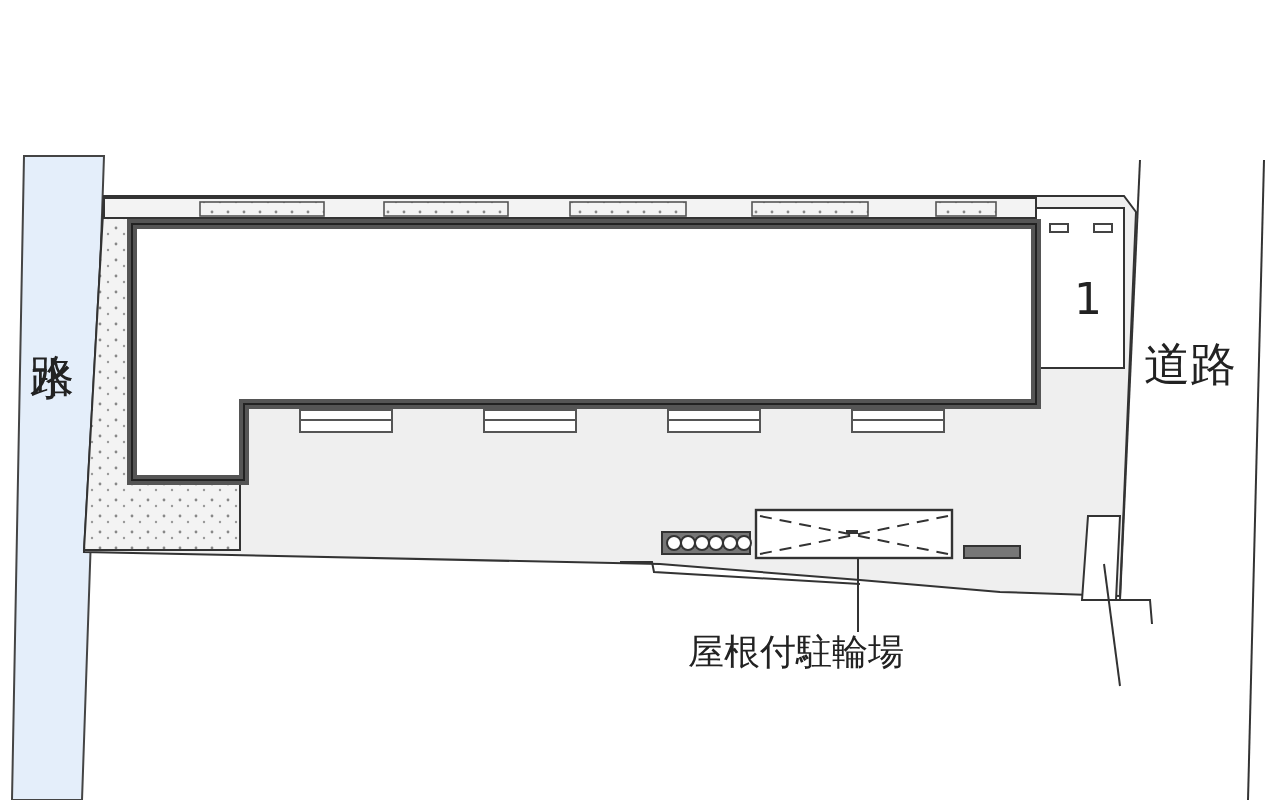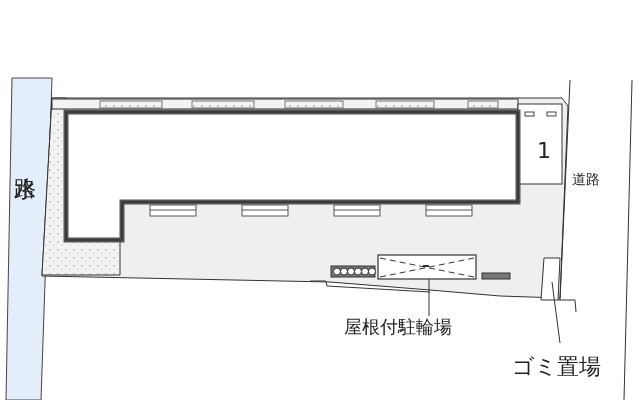"道路" div.label { font-size: 14px -> 23px }
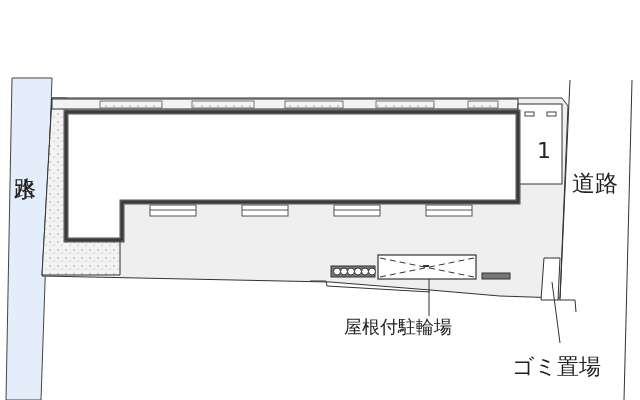"ゴミ置場" div.label { html: <div>ゴミ置場</div> -> none }
